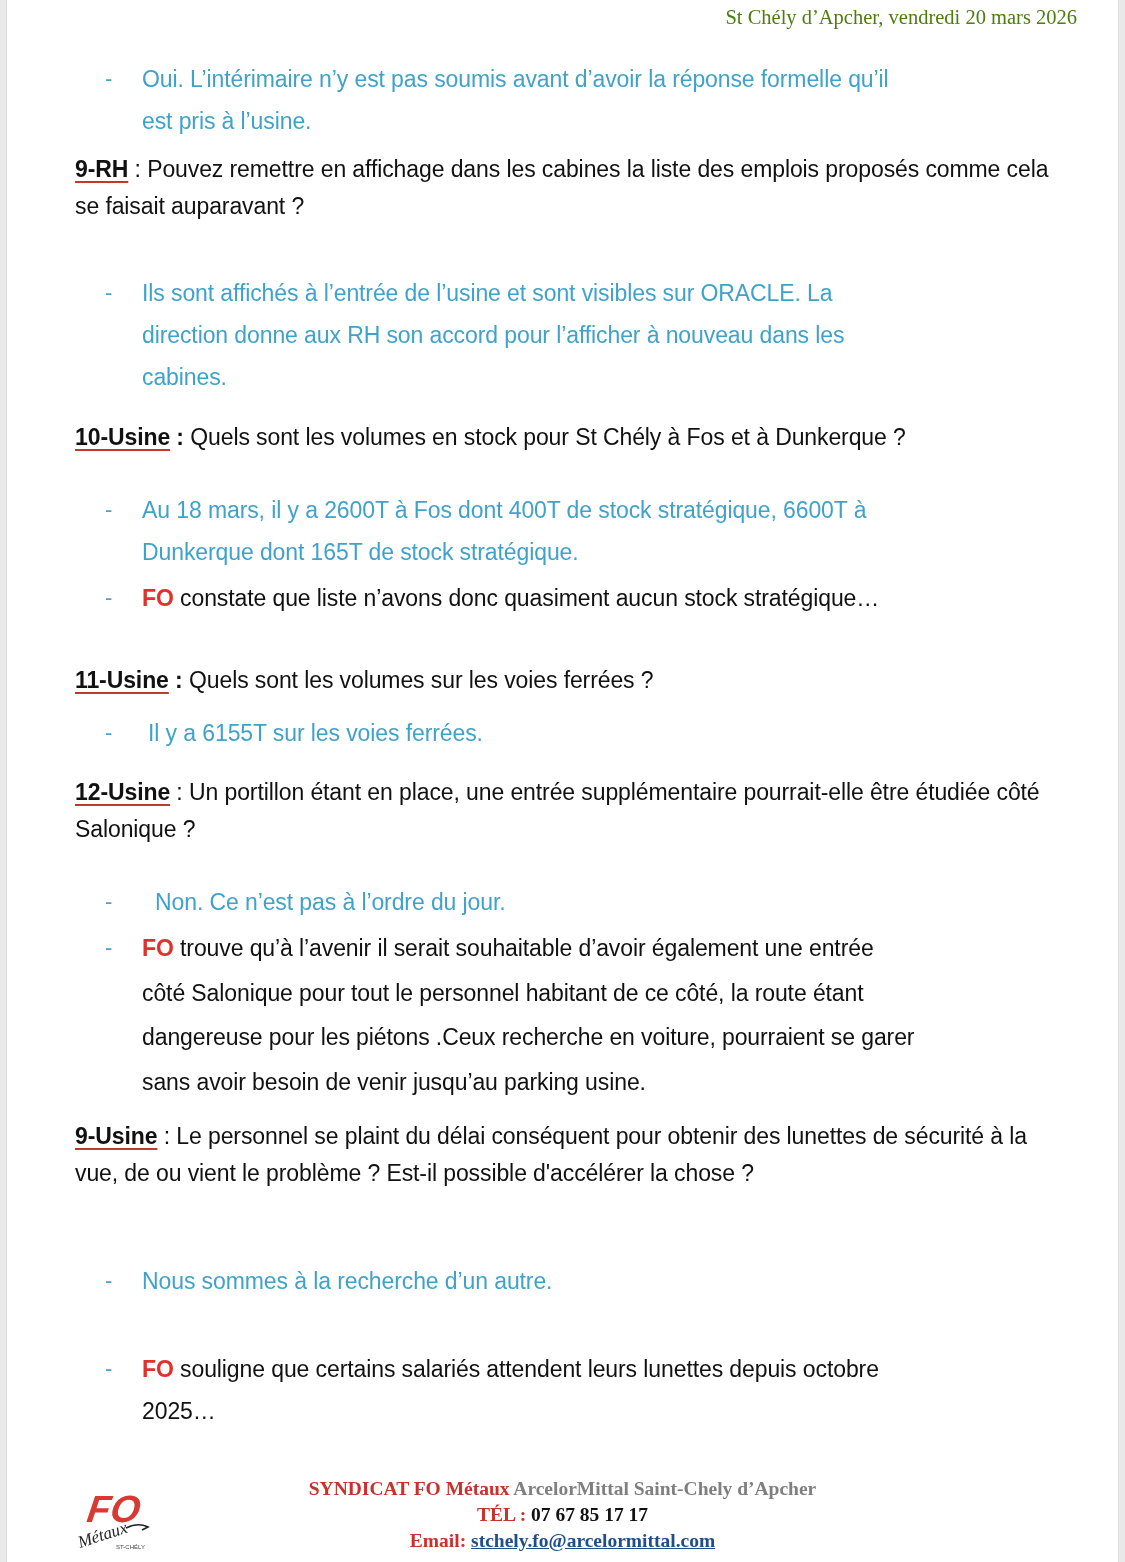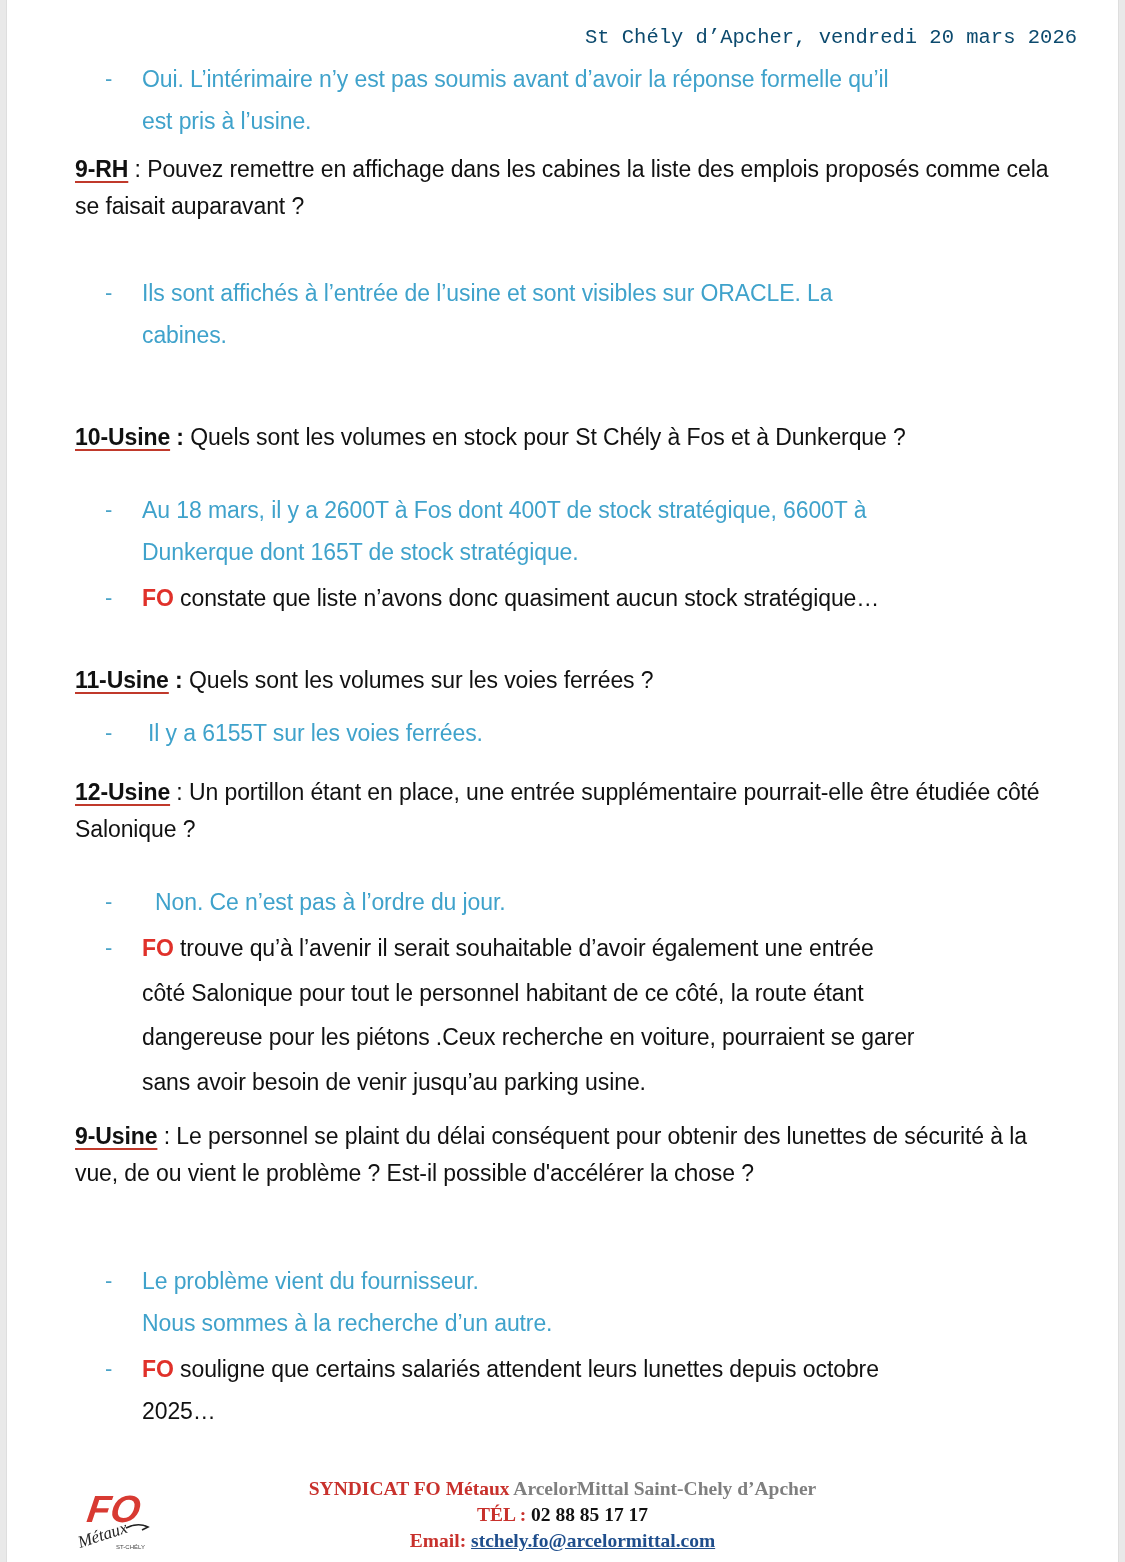"St Chély d’Apcher, vendredi 20" .dateline { color: #0c4a6e -> #4d7c0f; font-family: Liberation Mono, monospace -> Liberation Serif, serif; top: 26px -> 6px }
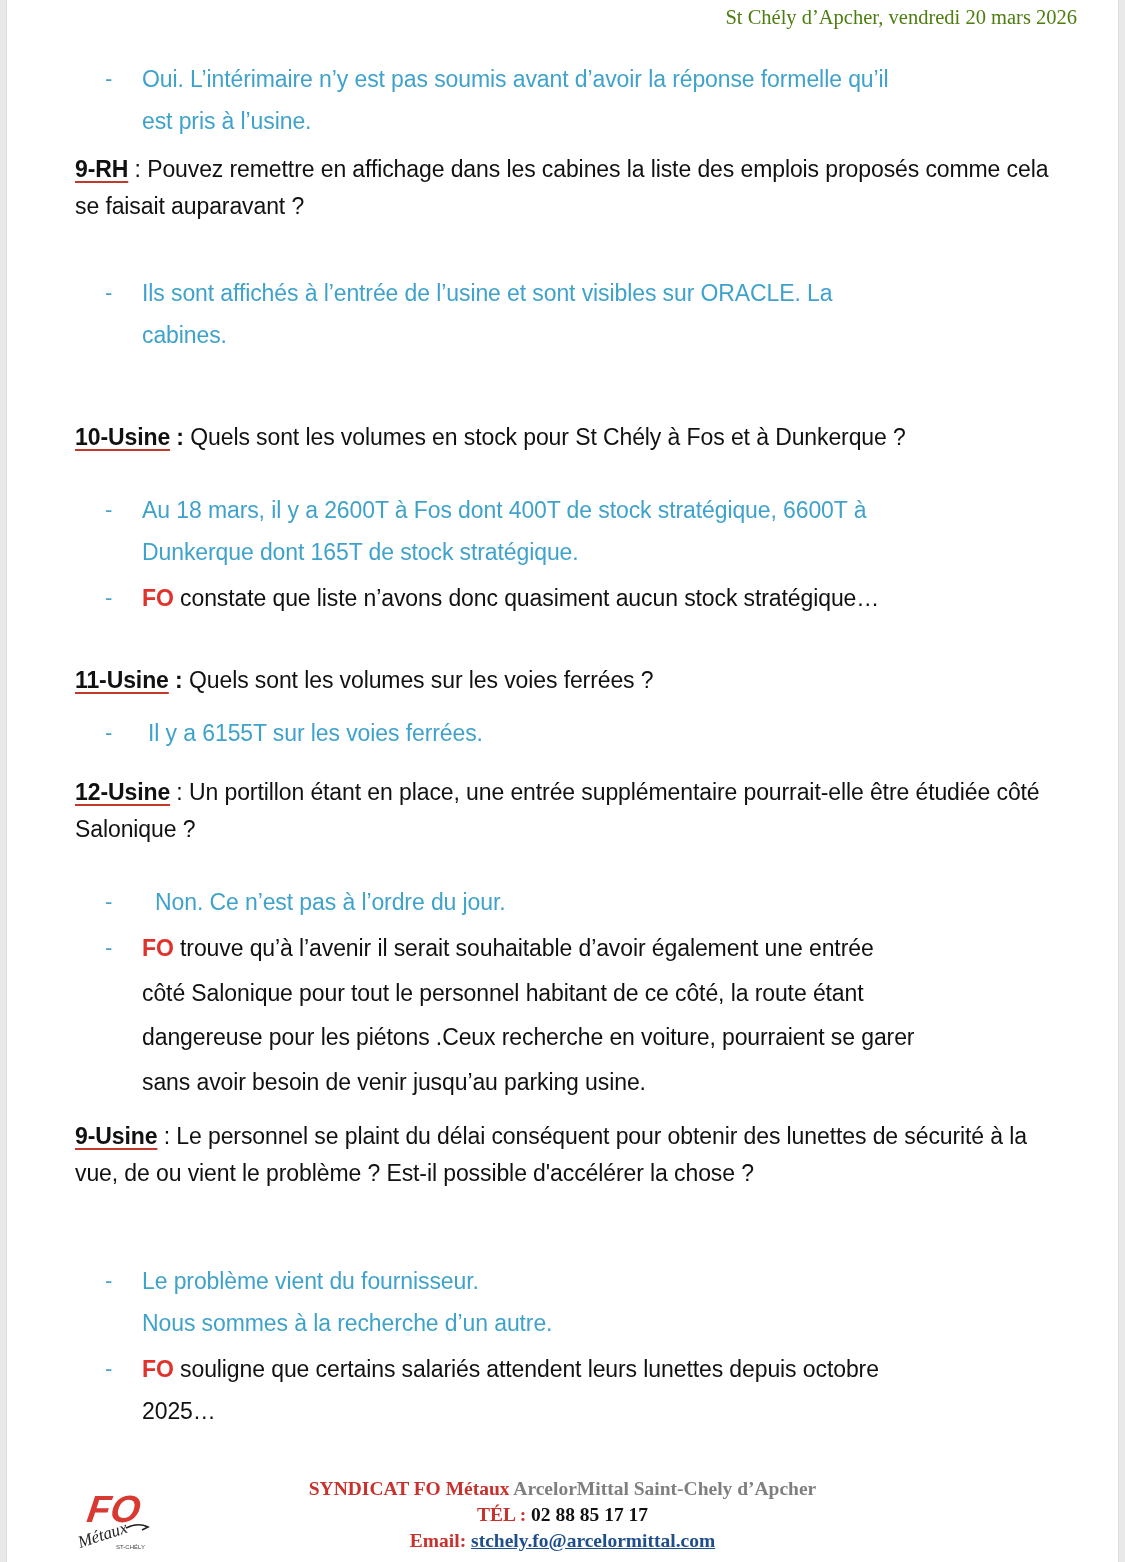"direction donne aux RH son" span.body { html: none -> <span>direction donne aux RH son accord pour l’afficher à nouveau dans les</span> }
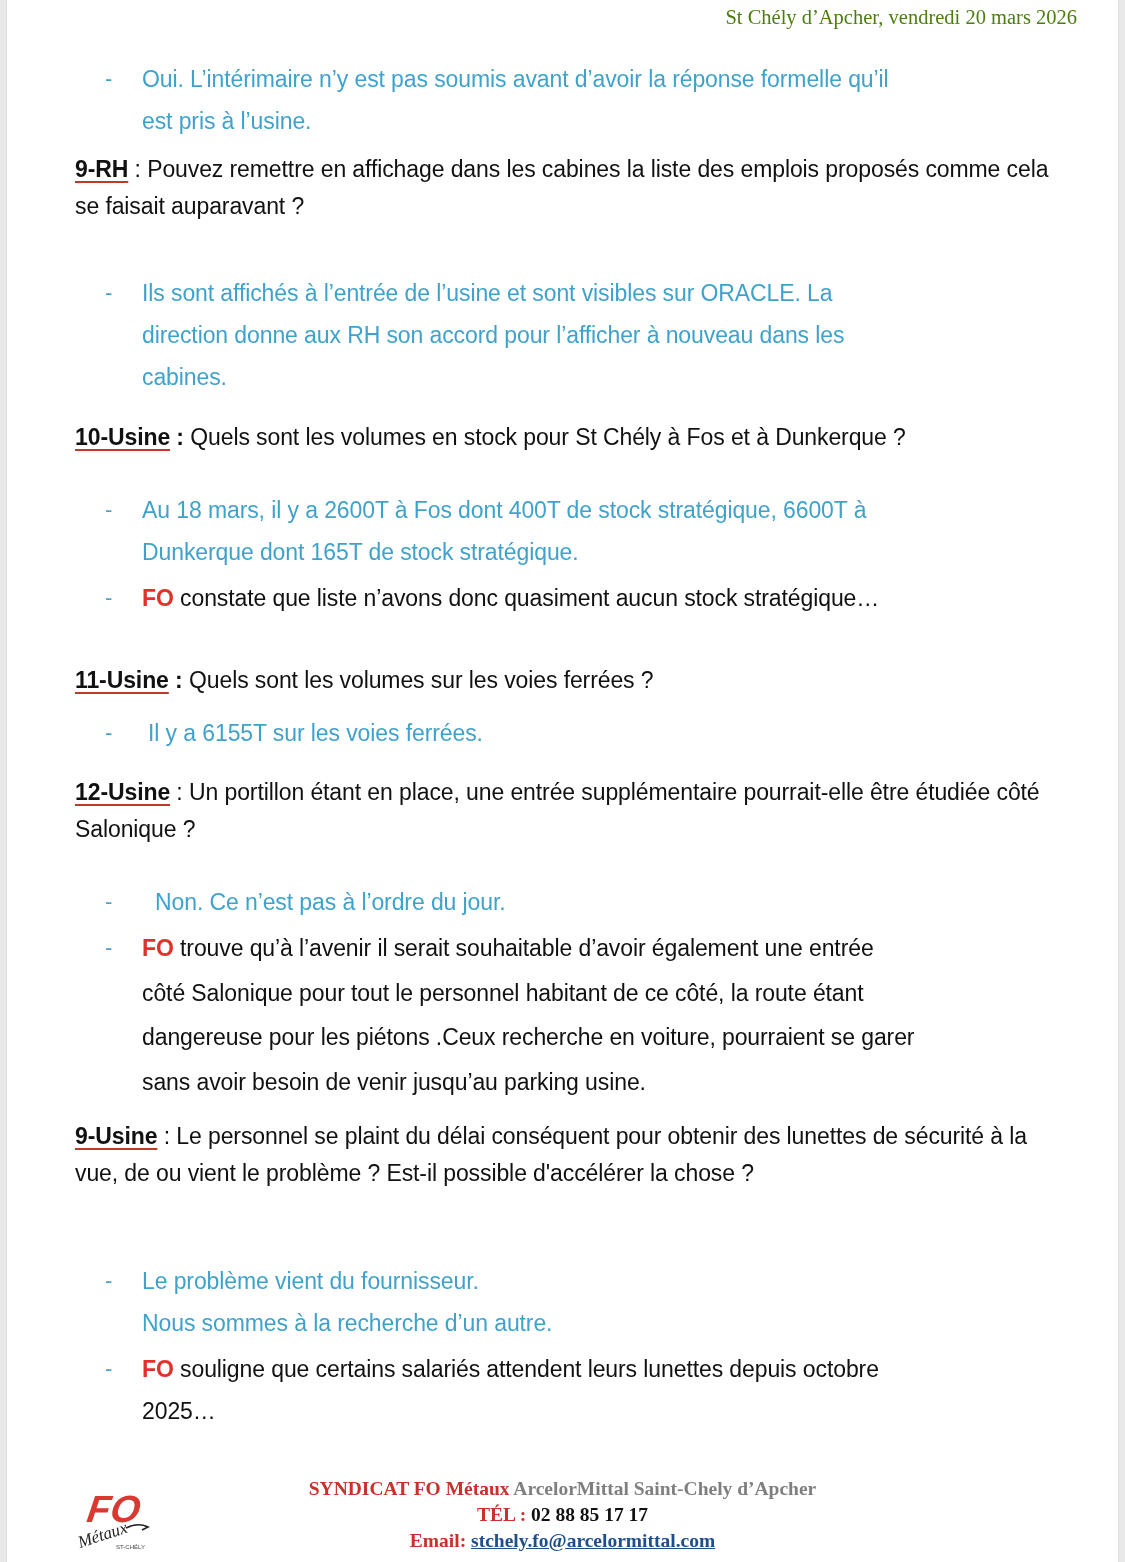"Le problème vient du fournisseur." span.body { html: <span>Le problème vient du fournisseur.</span> -> none }
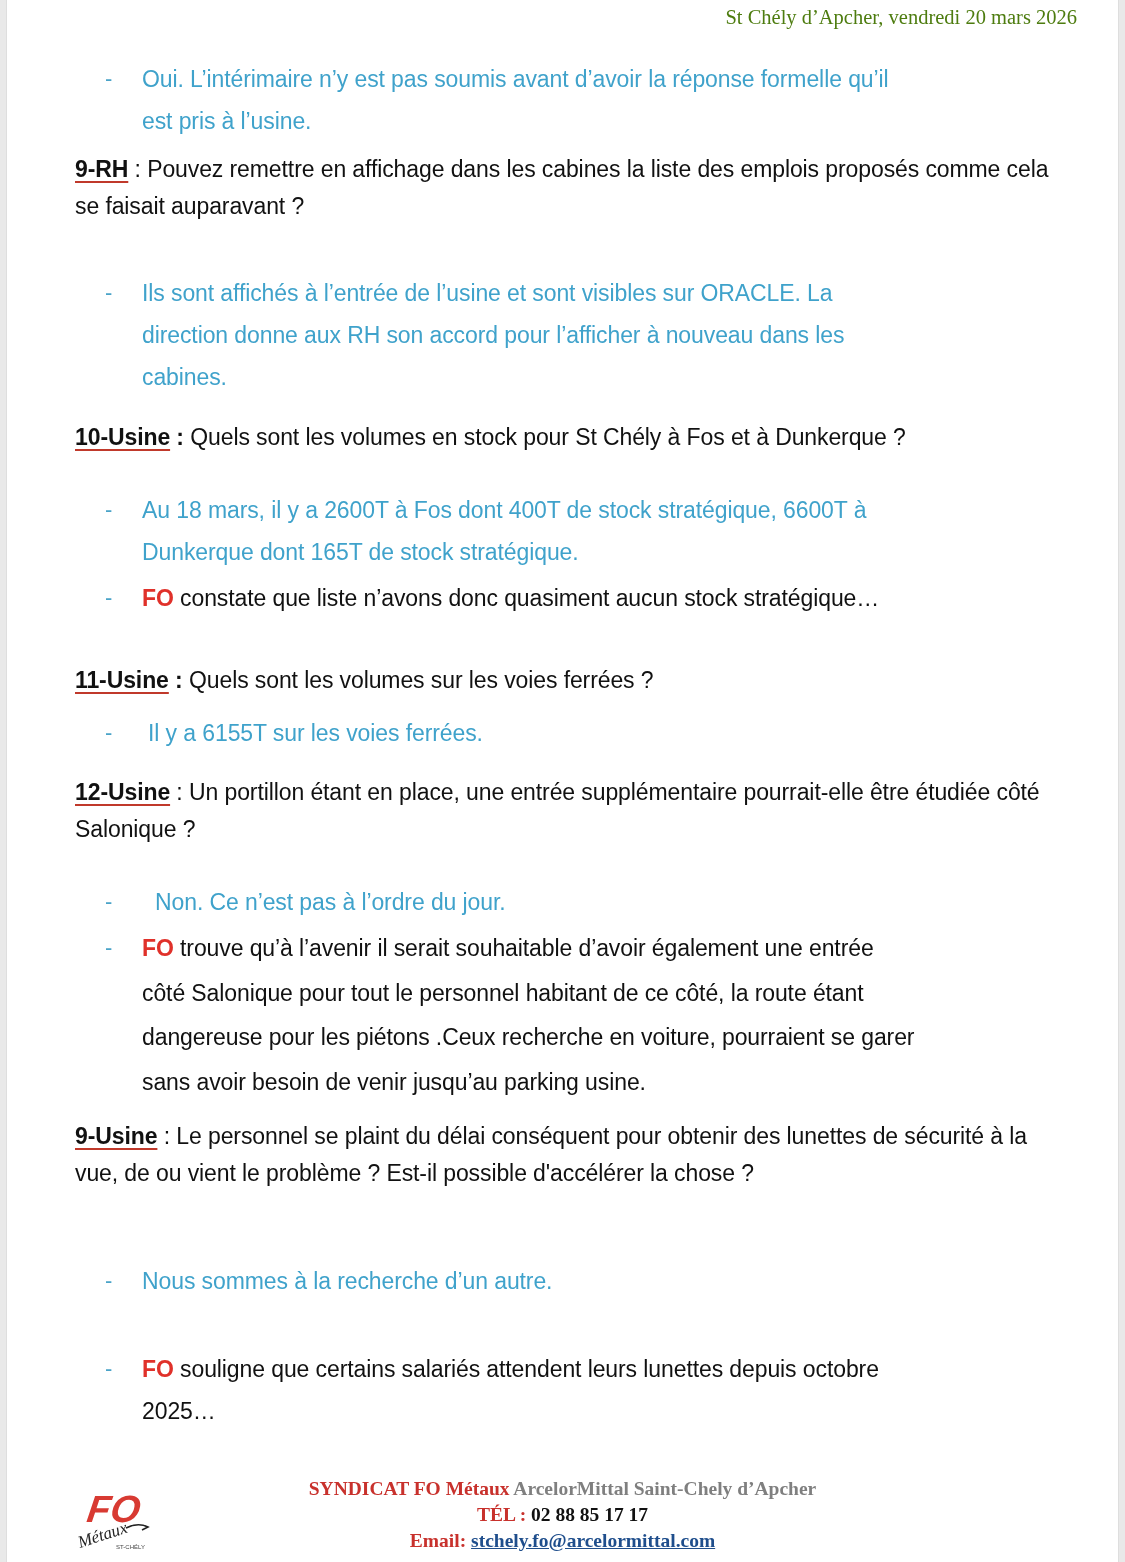"02 88 85 17 17" span.black { text: 02 88 -> 07 67 }
